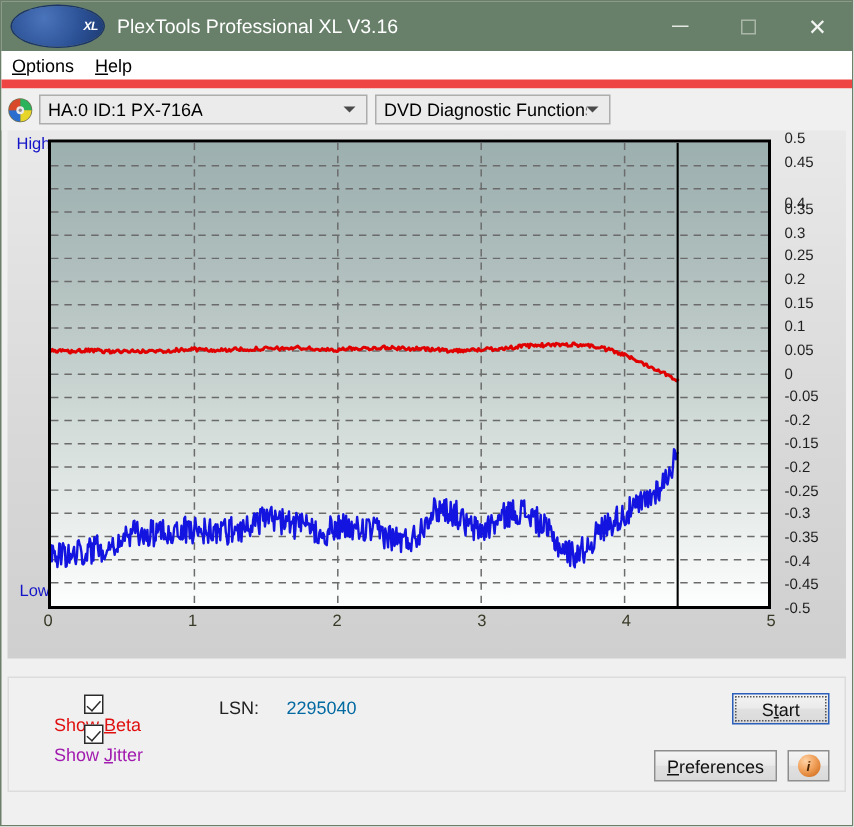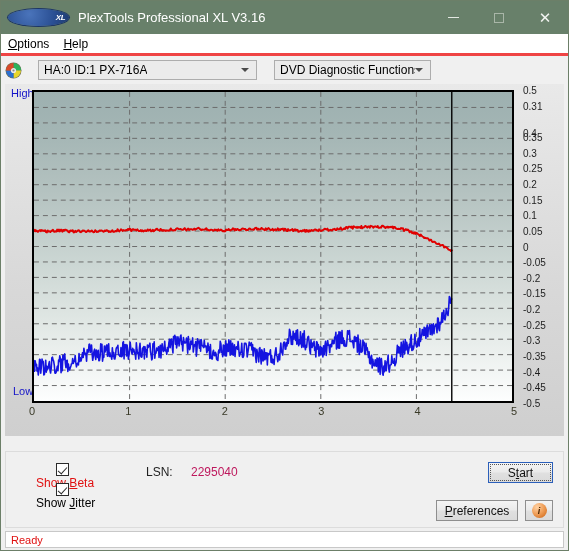"XL" .app-icon { height: 17px -> 27px }
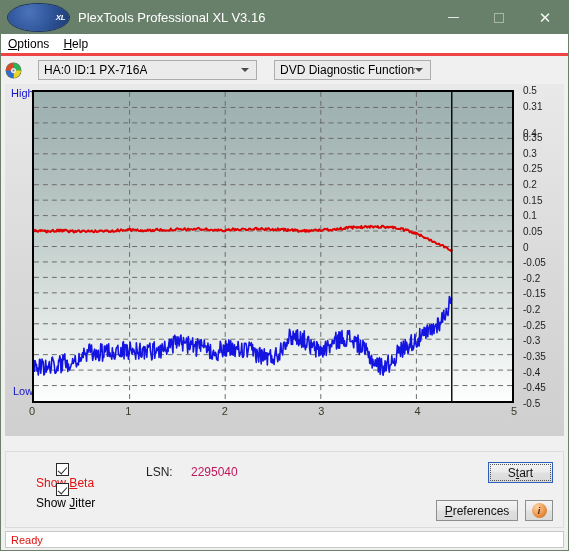"Options" .menubar { border-bottom: 3px solid #ef4444 -> 6px solid #ef4444 }
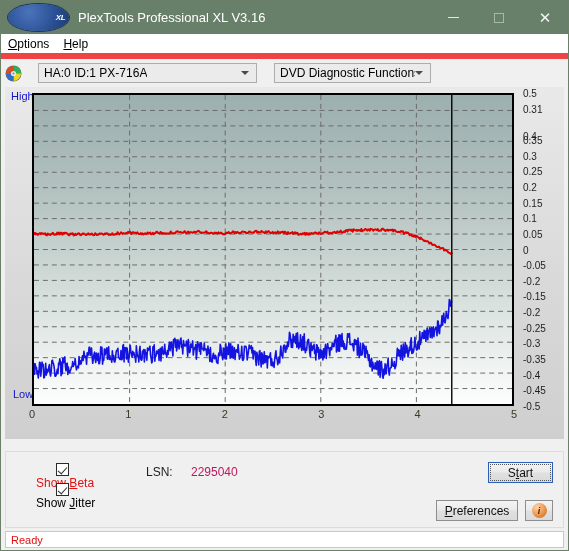"HA:0 ID:1 PX-716A" .toolbar { gap: 12px -> none }
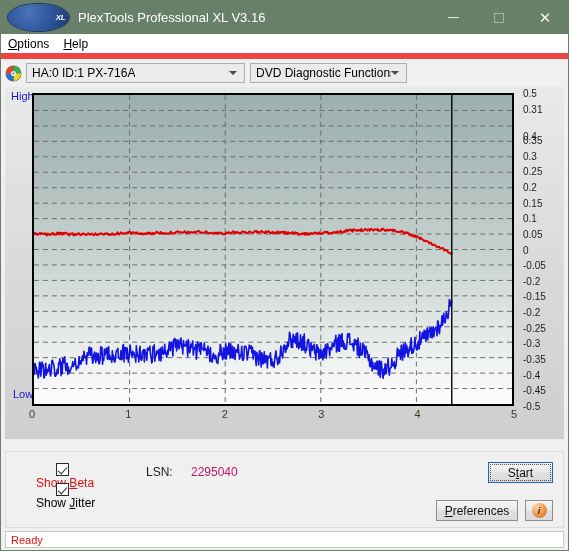"0.31" span { text: 0.31 -> 0.45 }
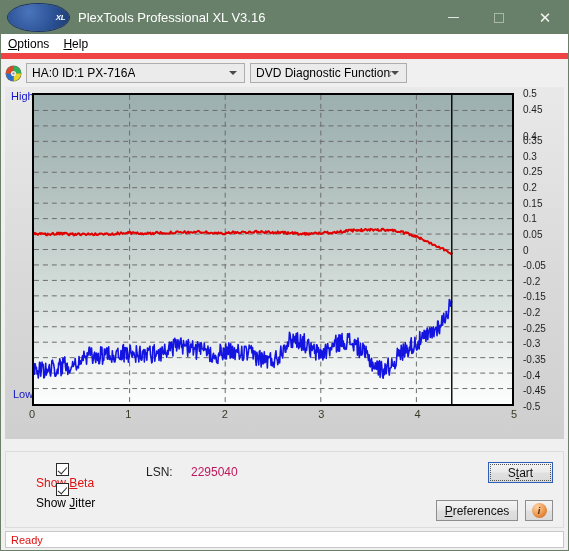"2295040" .lsn-value { color: #be185d -> #0369a1 }
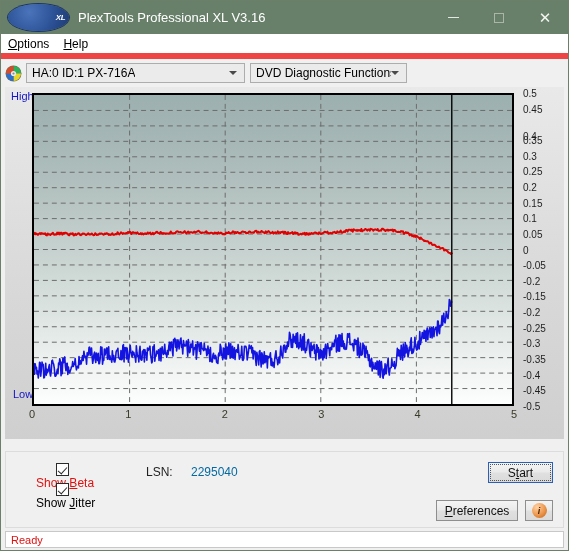"Show Jitter" .cblabel.jitter { color: #000000 -> #a21caf }
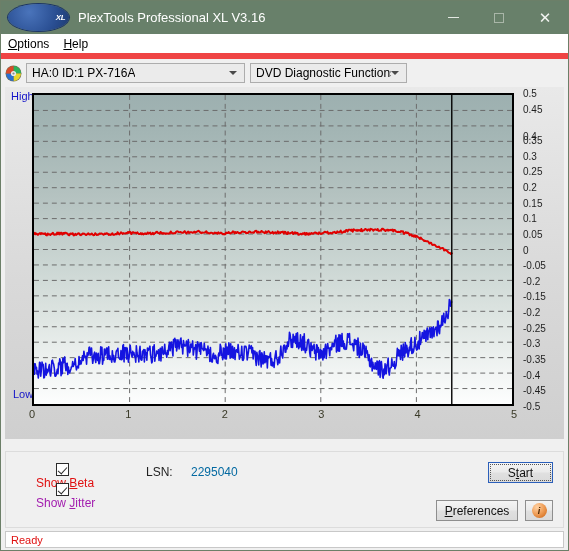"Ready" div.statusbar { html: <div> <span>Ready</span> </div> -> none }
